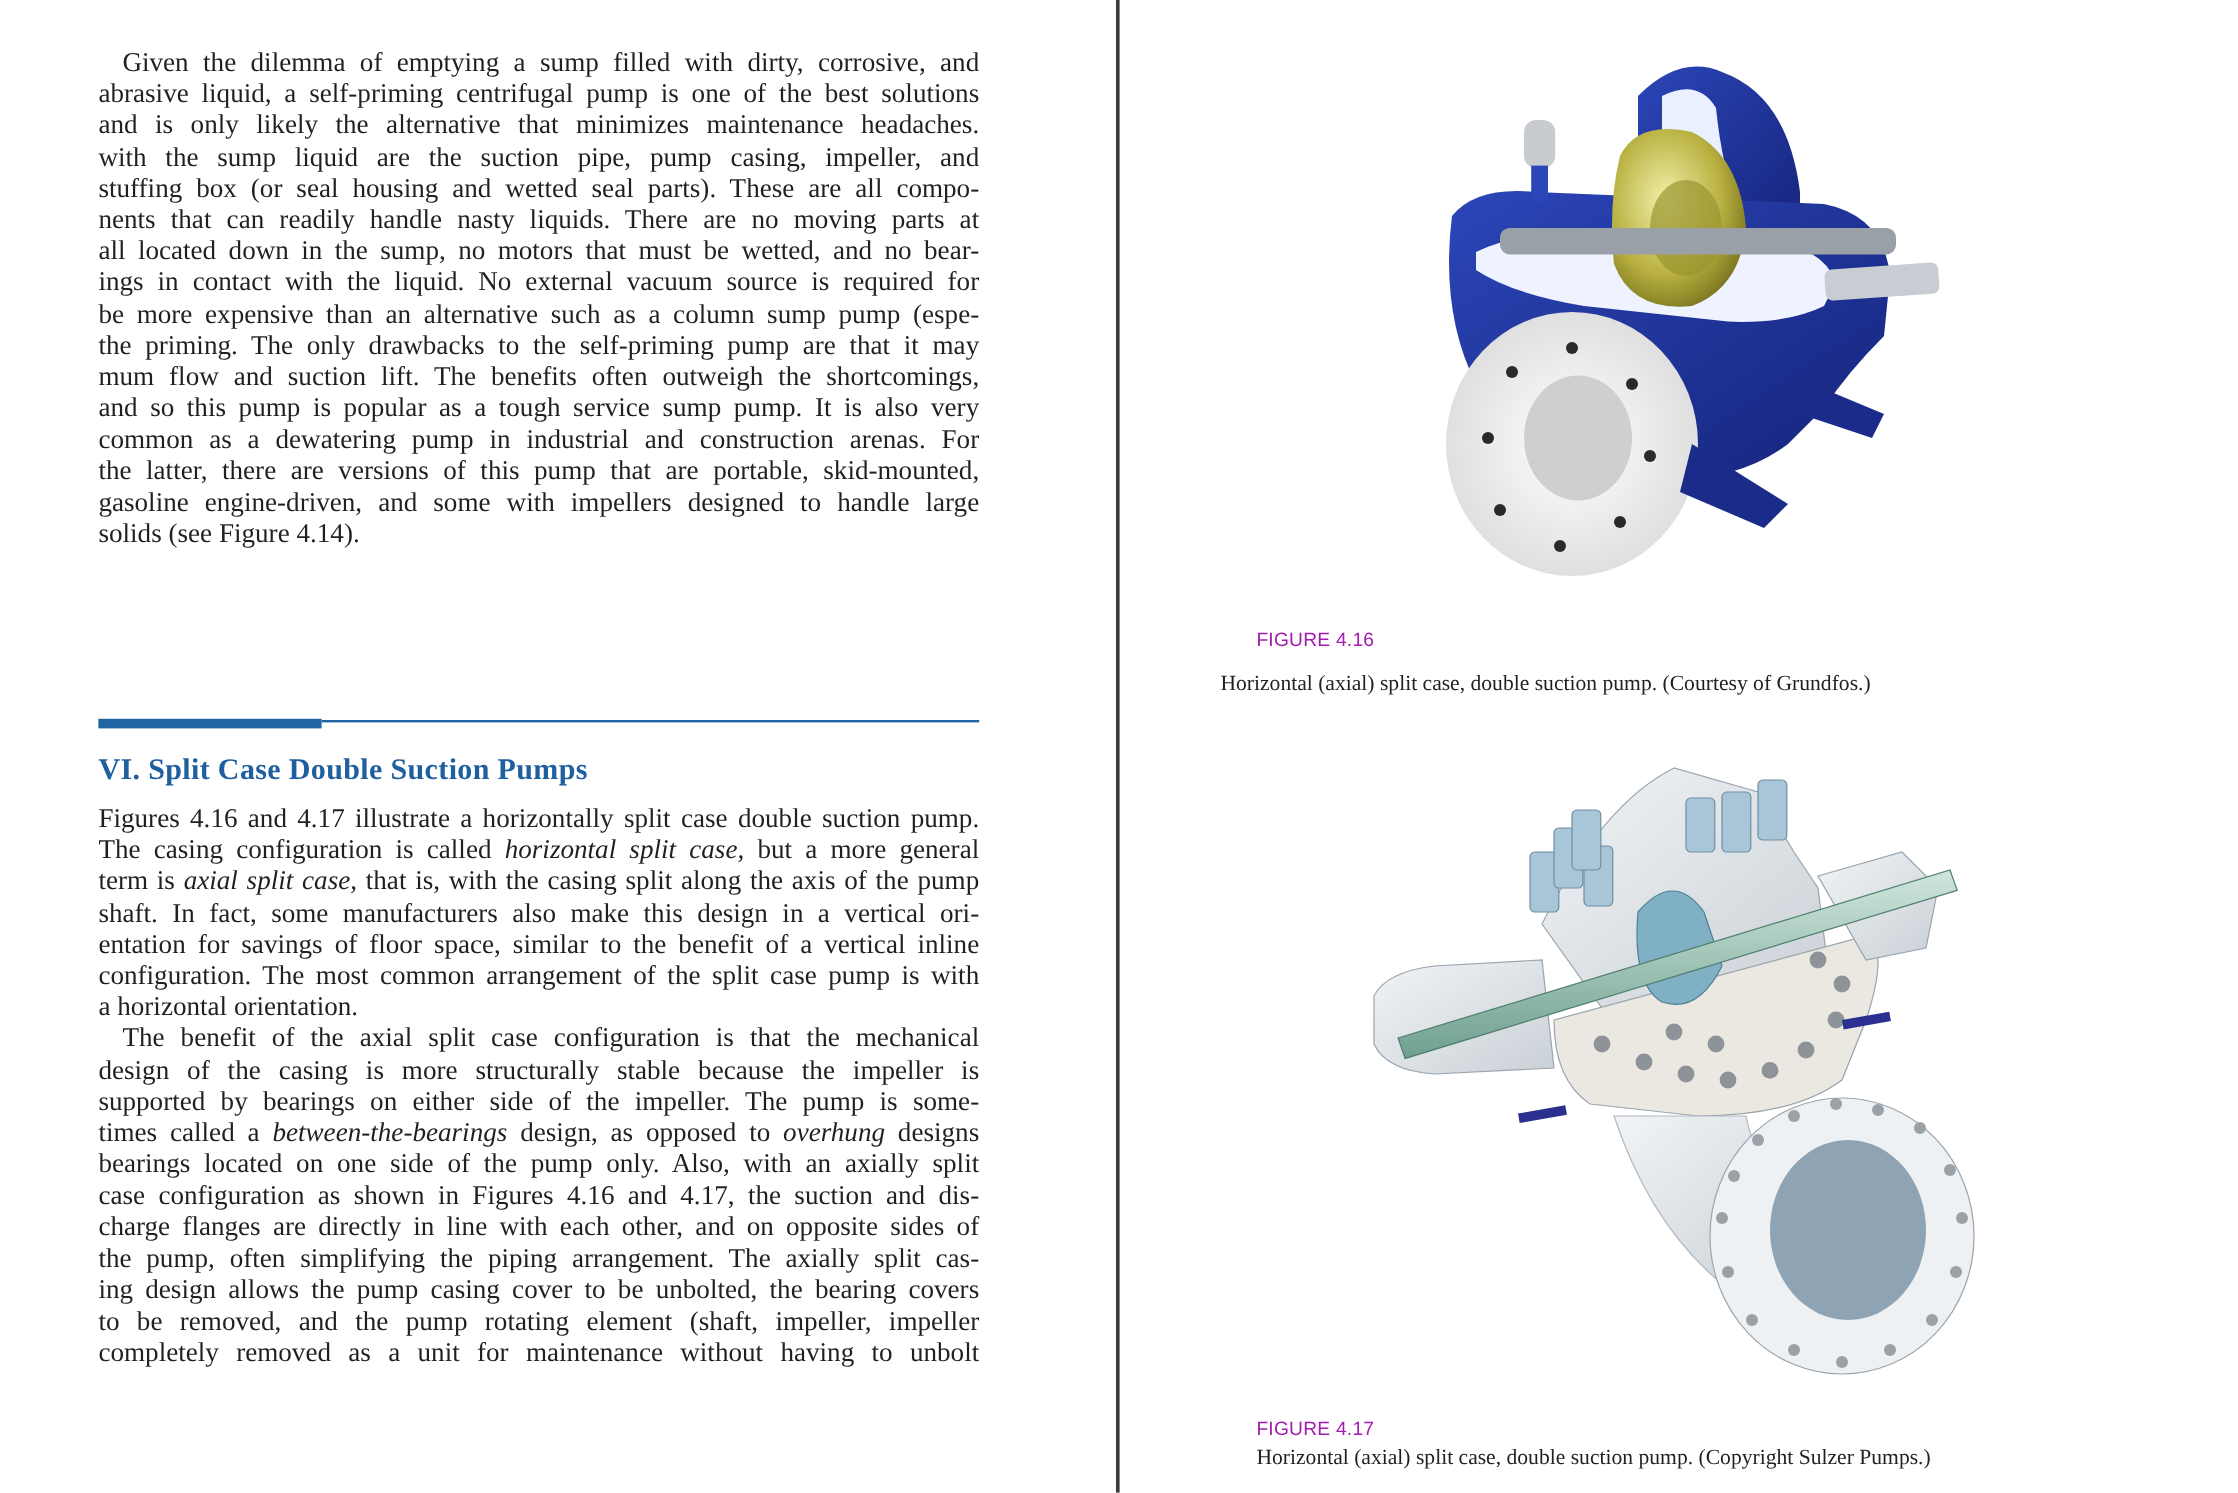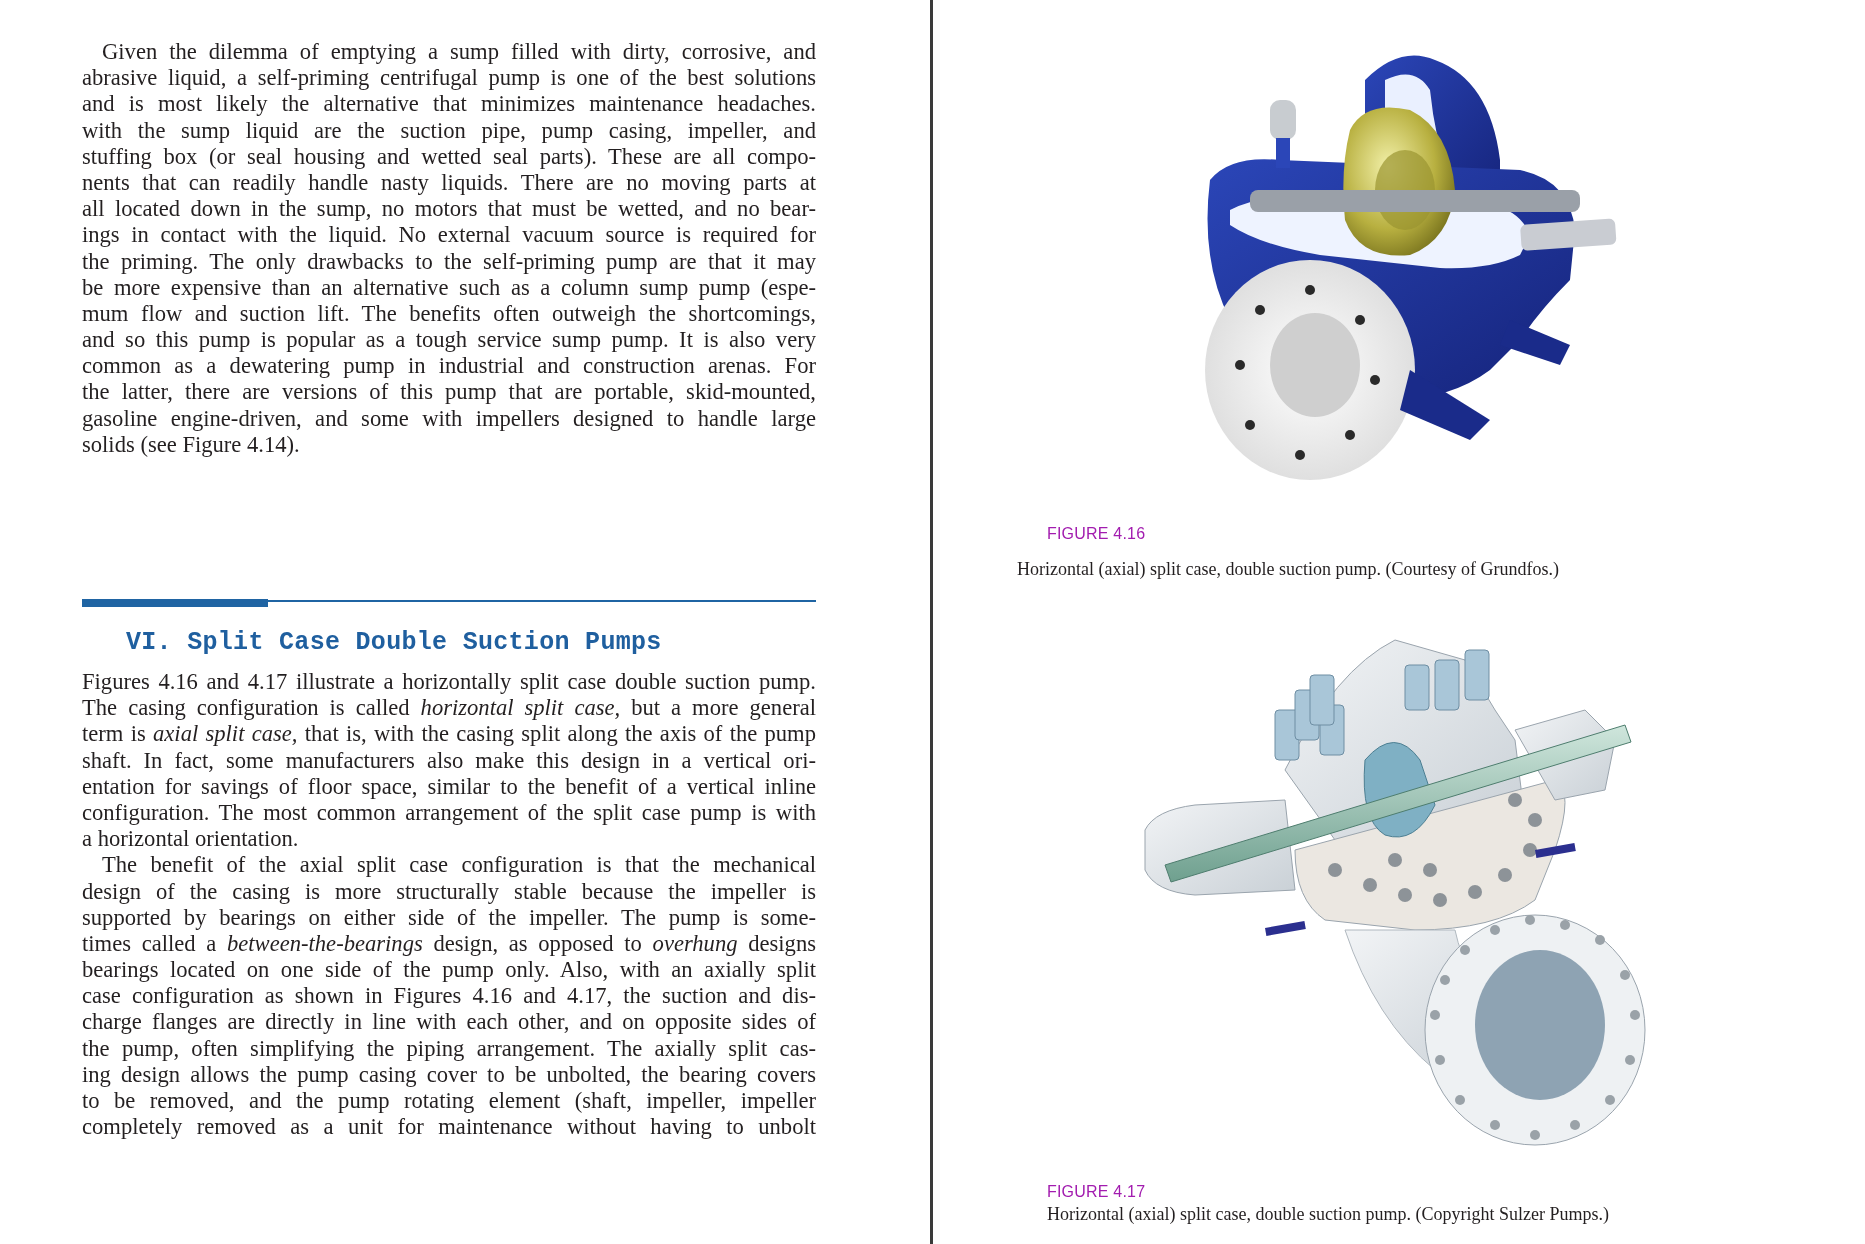"and is most likely the" span.line { text: most -> only }
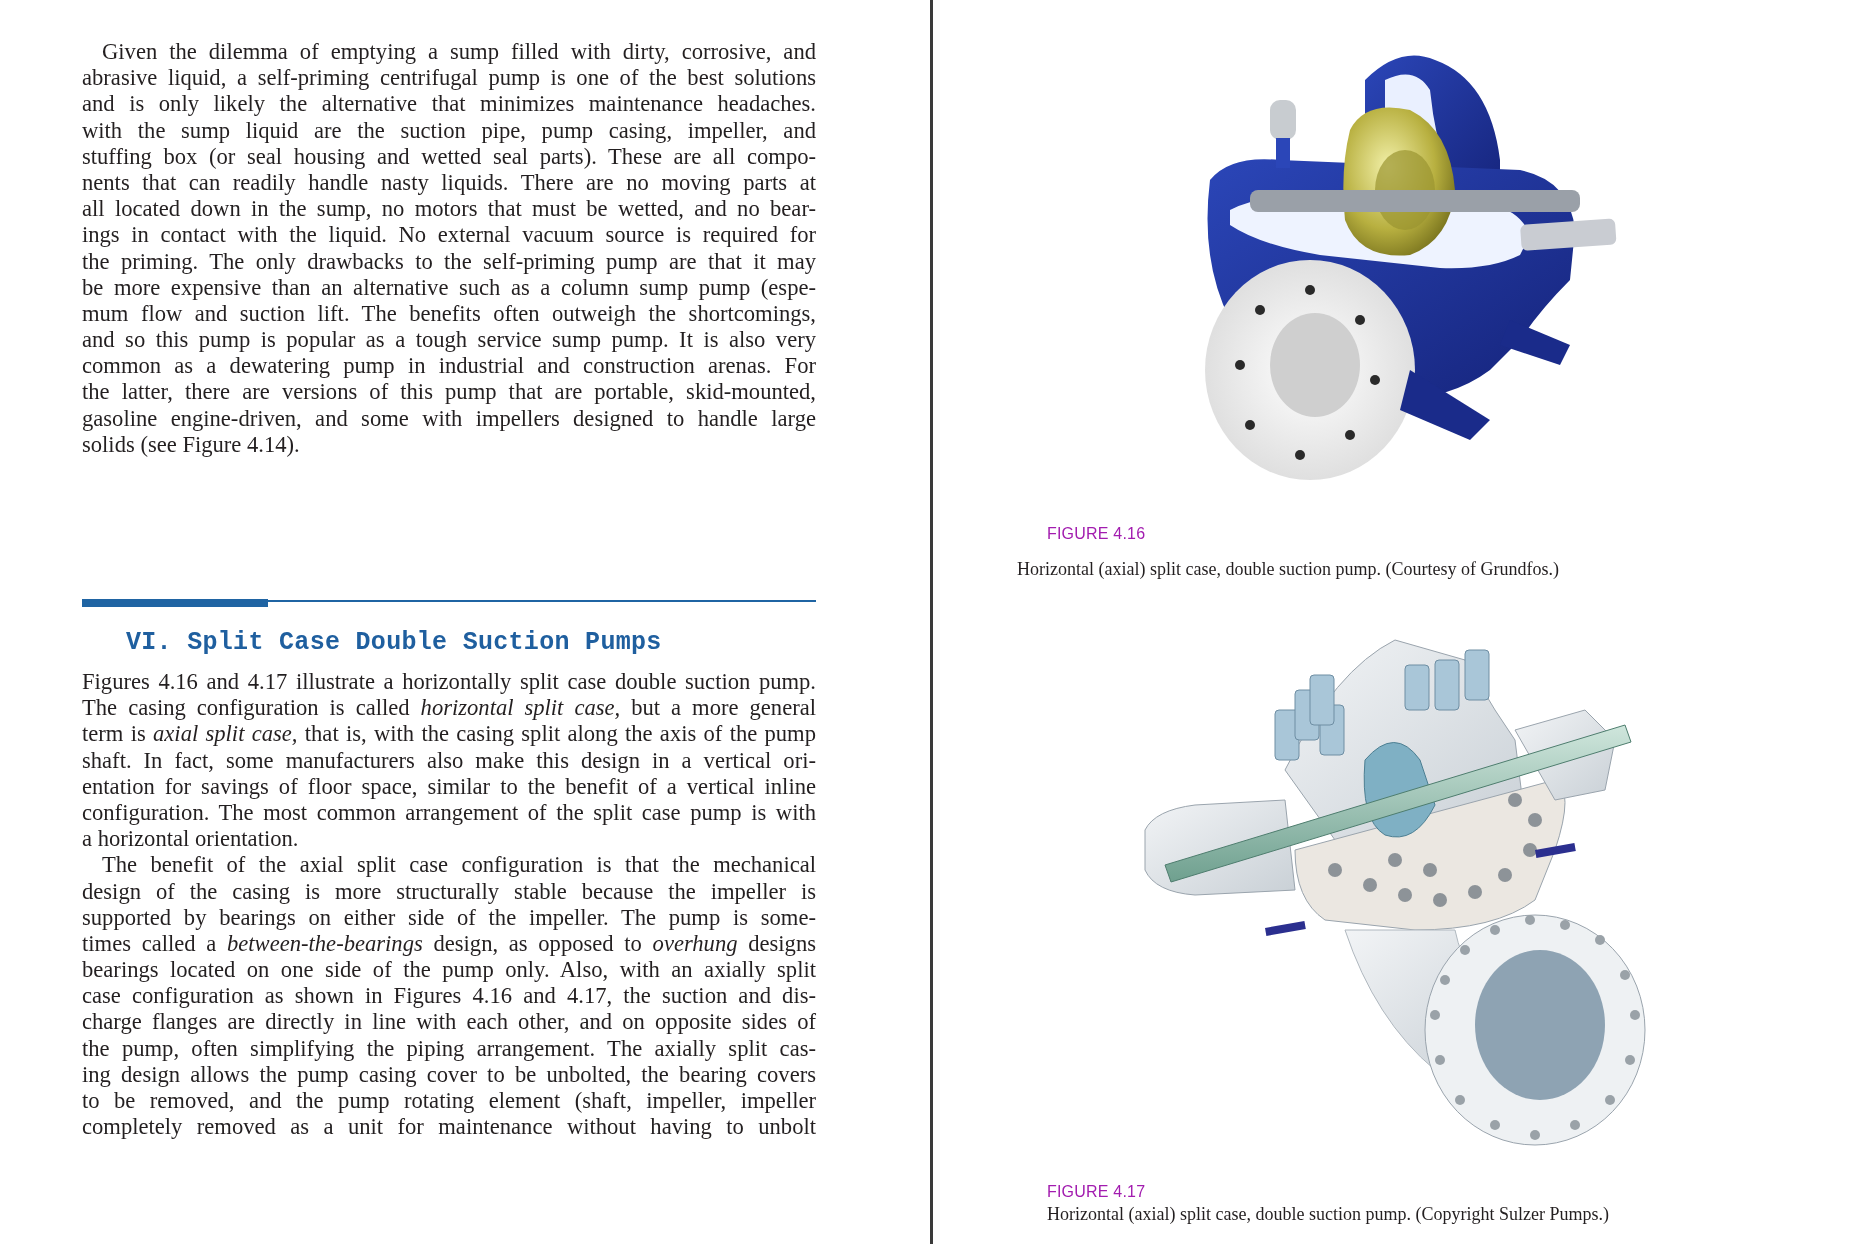"the priming. The only drawbacks" span.line { order: before "be more expensive than an" -> after "be more expensive than an" }
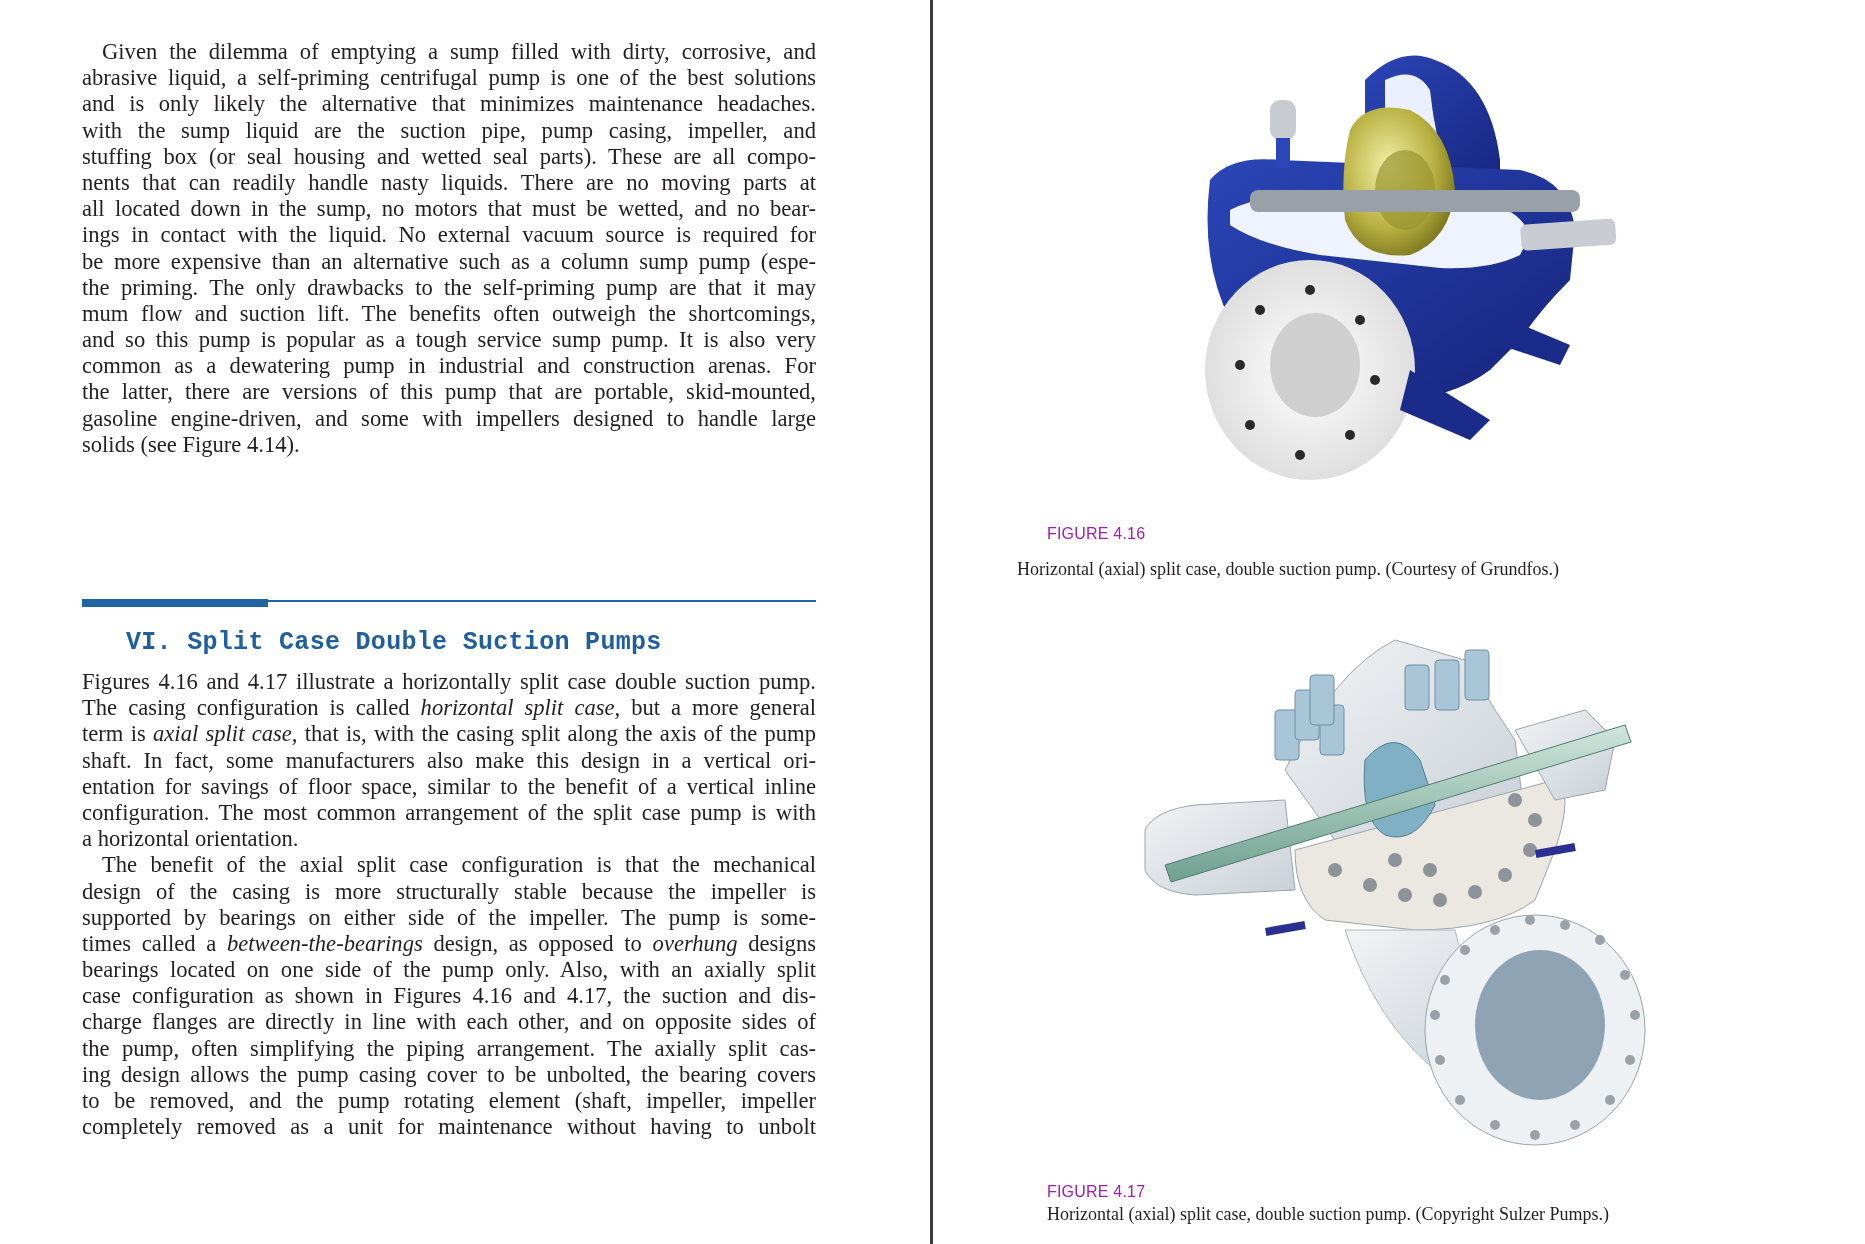"VI. Split Case Double Suction" .heading { font-family: Liberation Mono, monospace -> Liberation Serif, serif; margin-left: 44px -> none }
